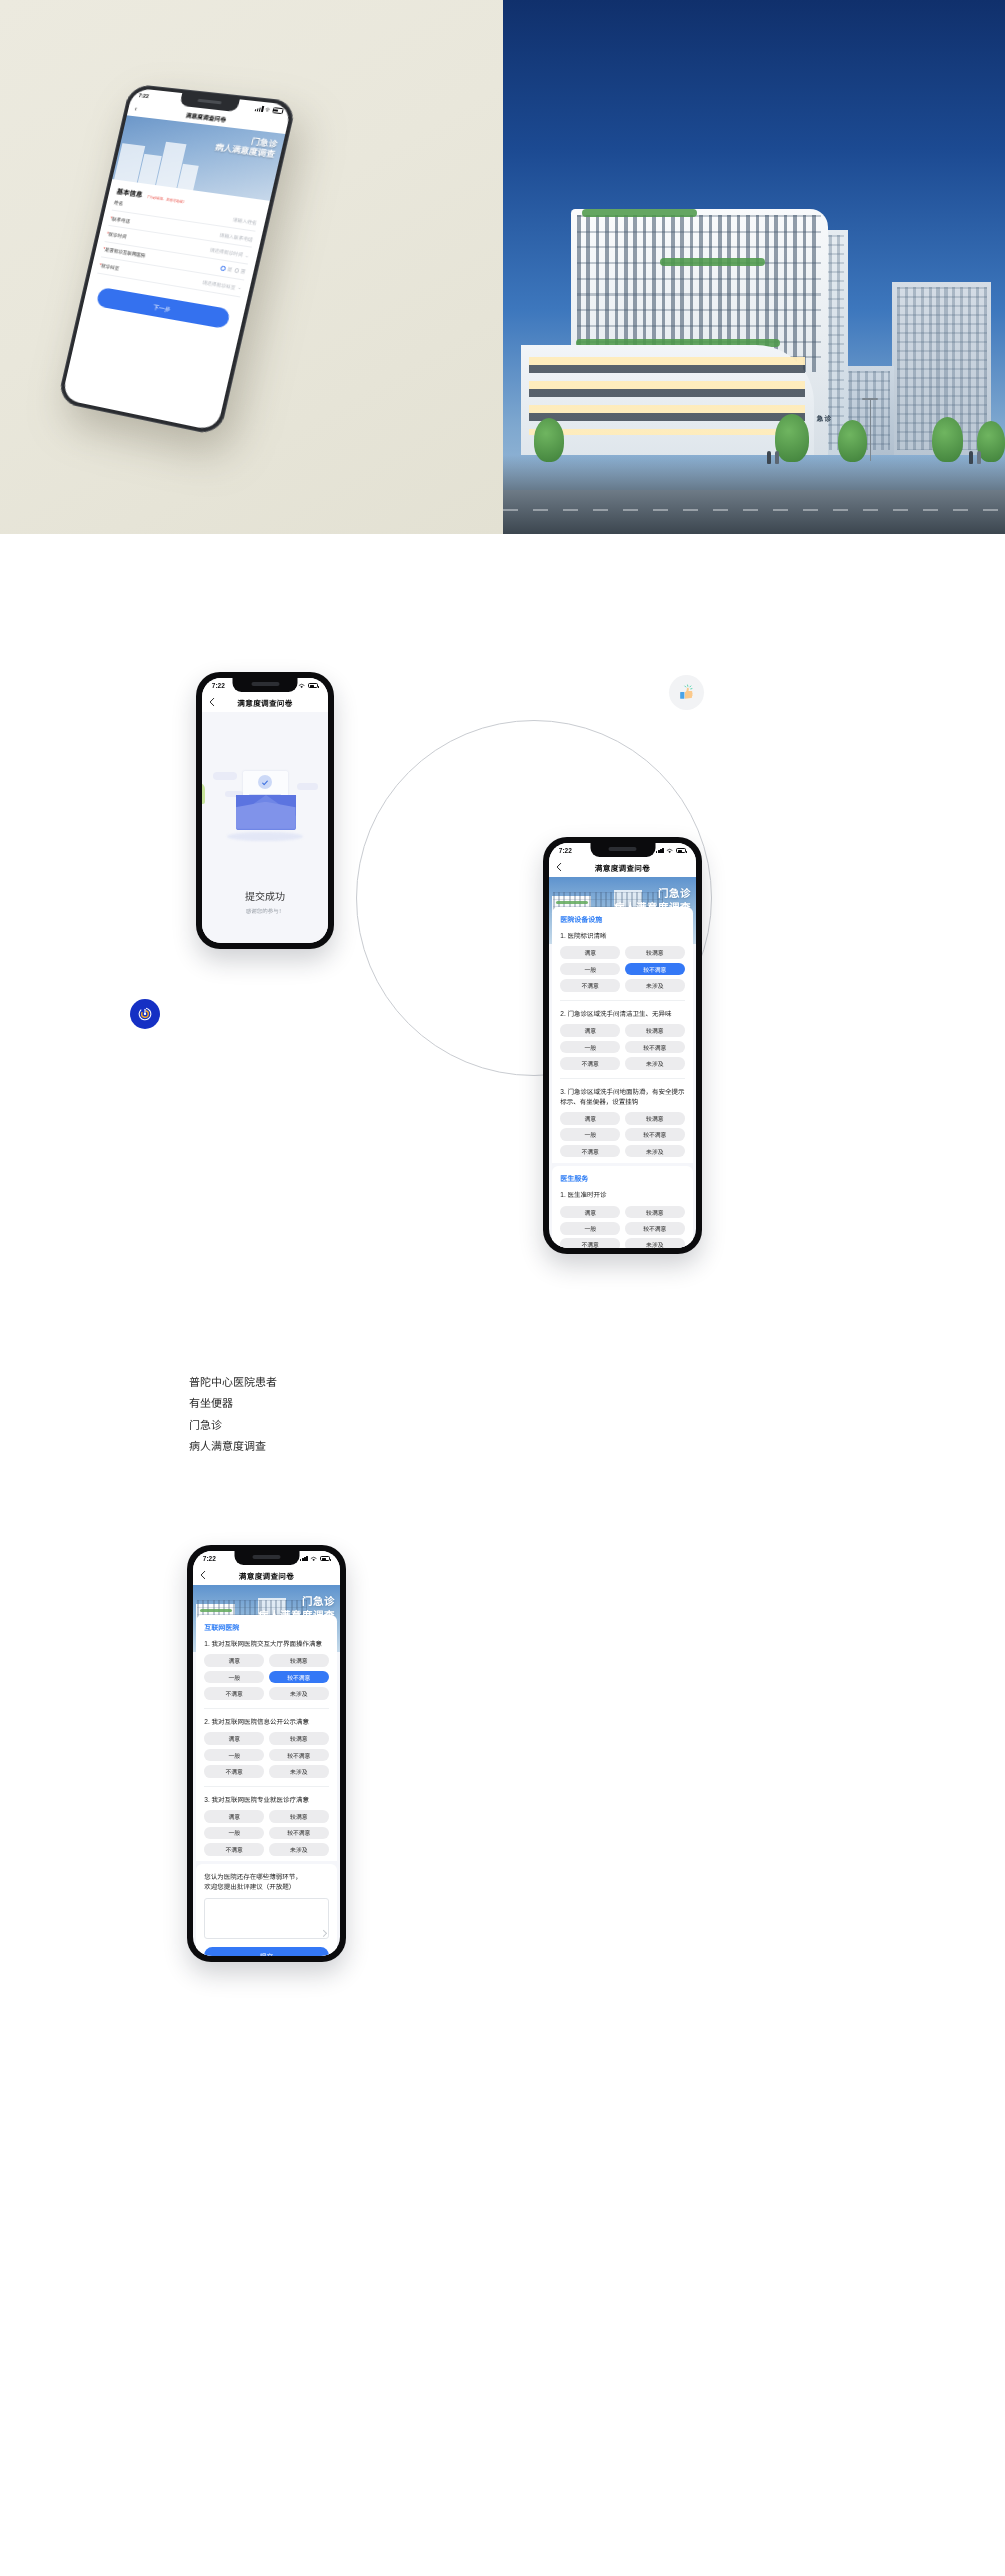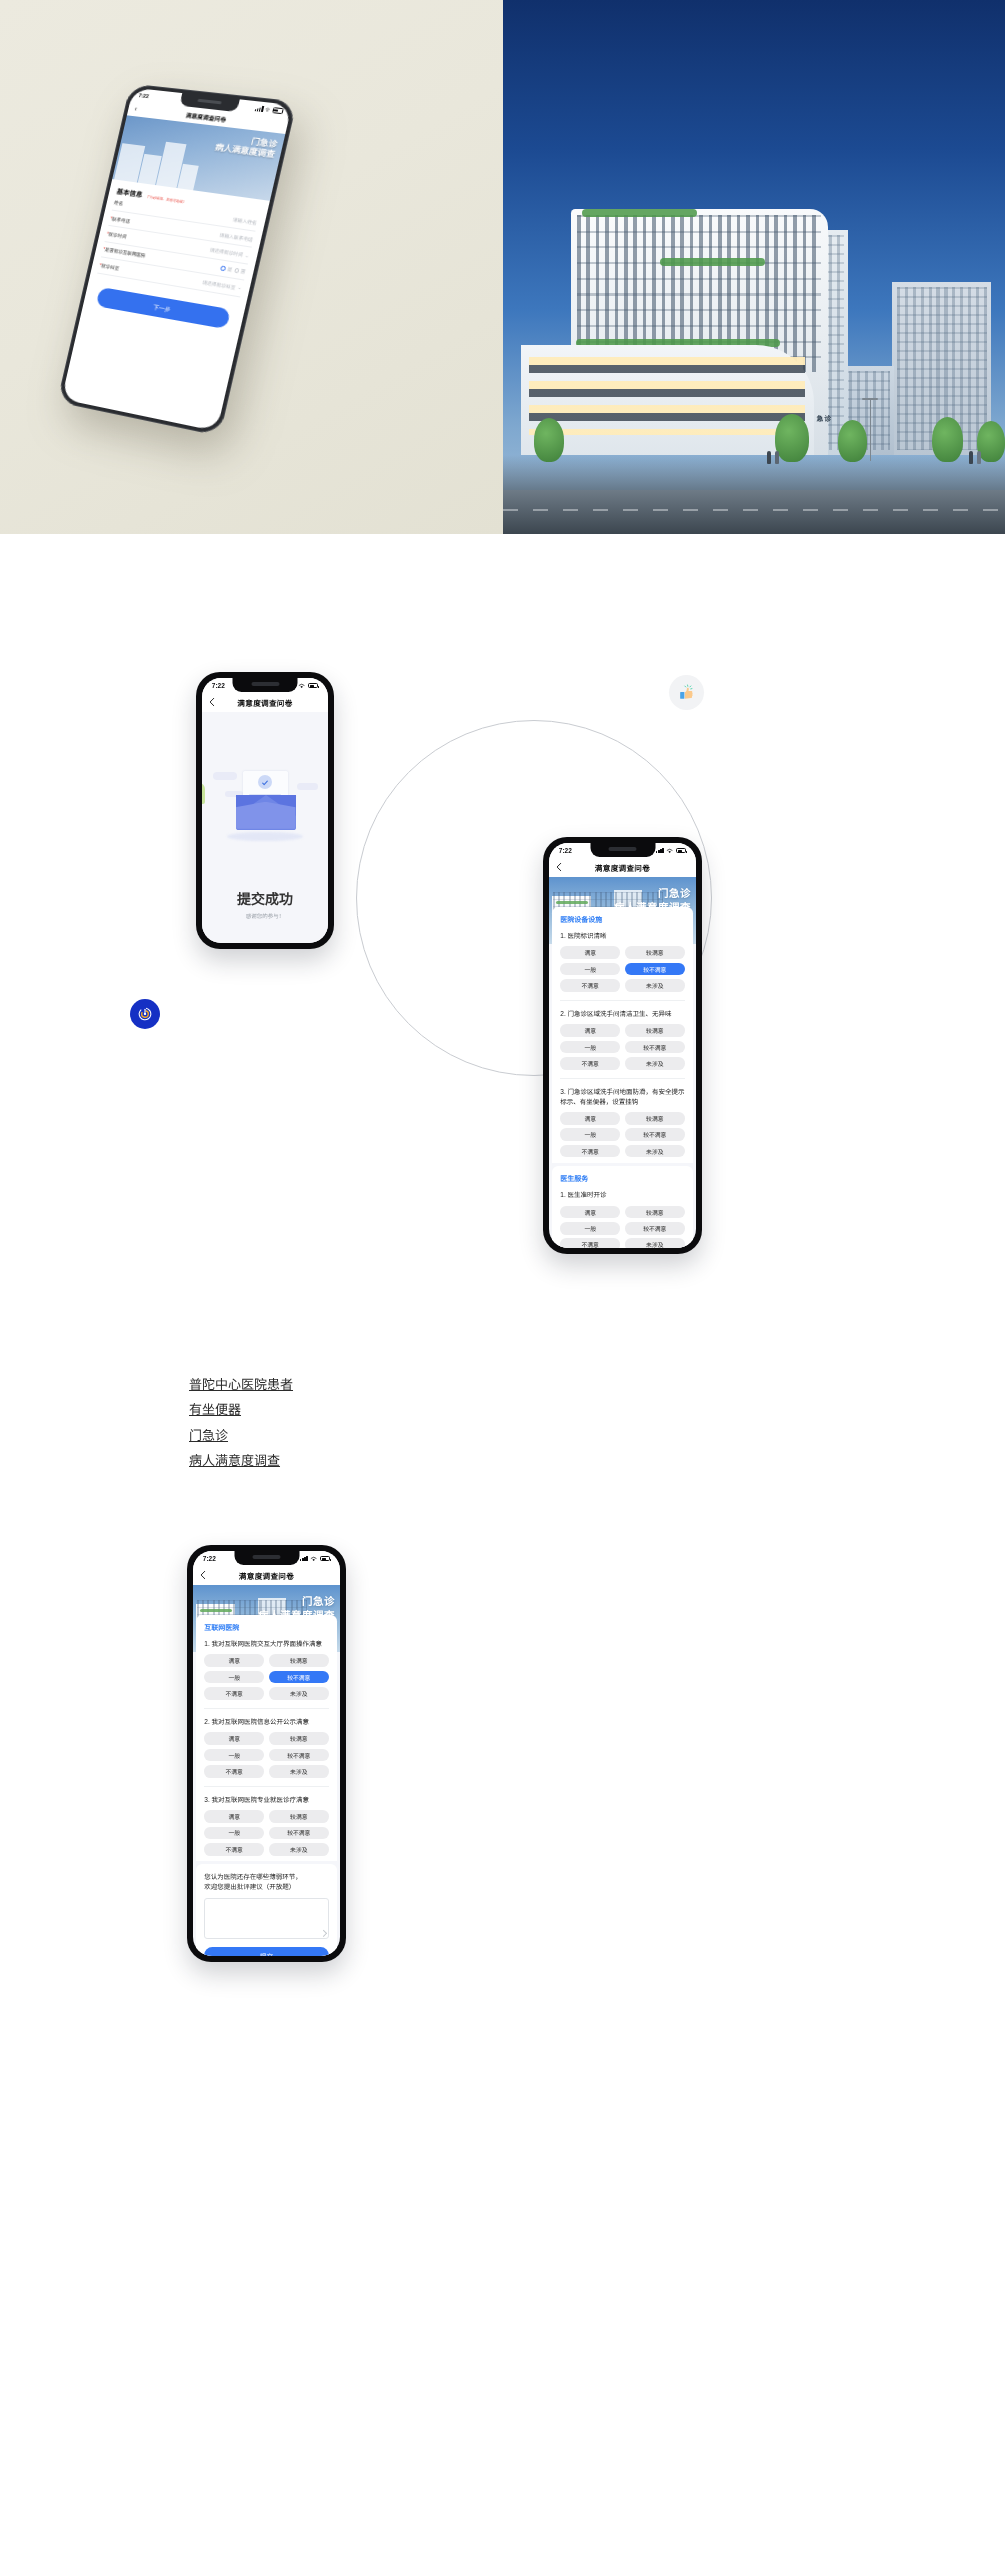"提交成功" .succ-title { font-size: 14px -> 10px; font-weight: 700 -> 400 }
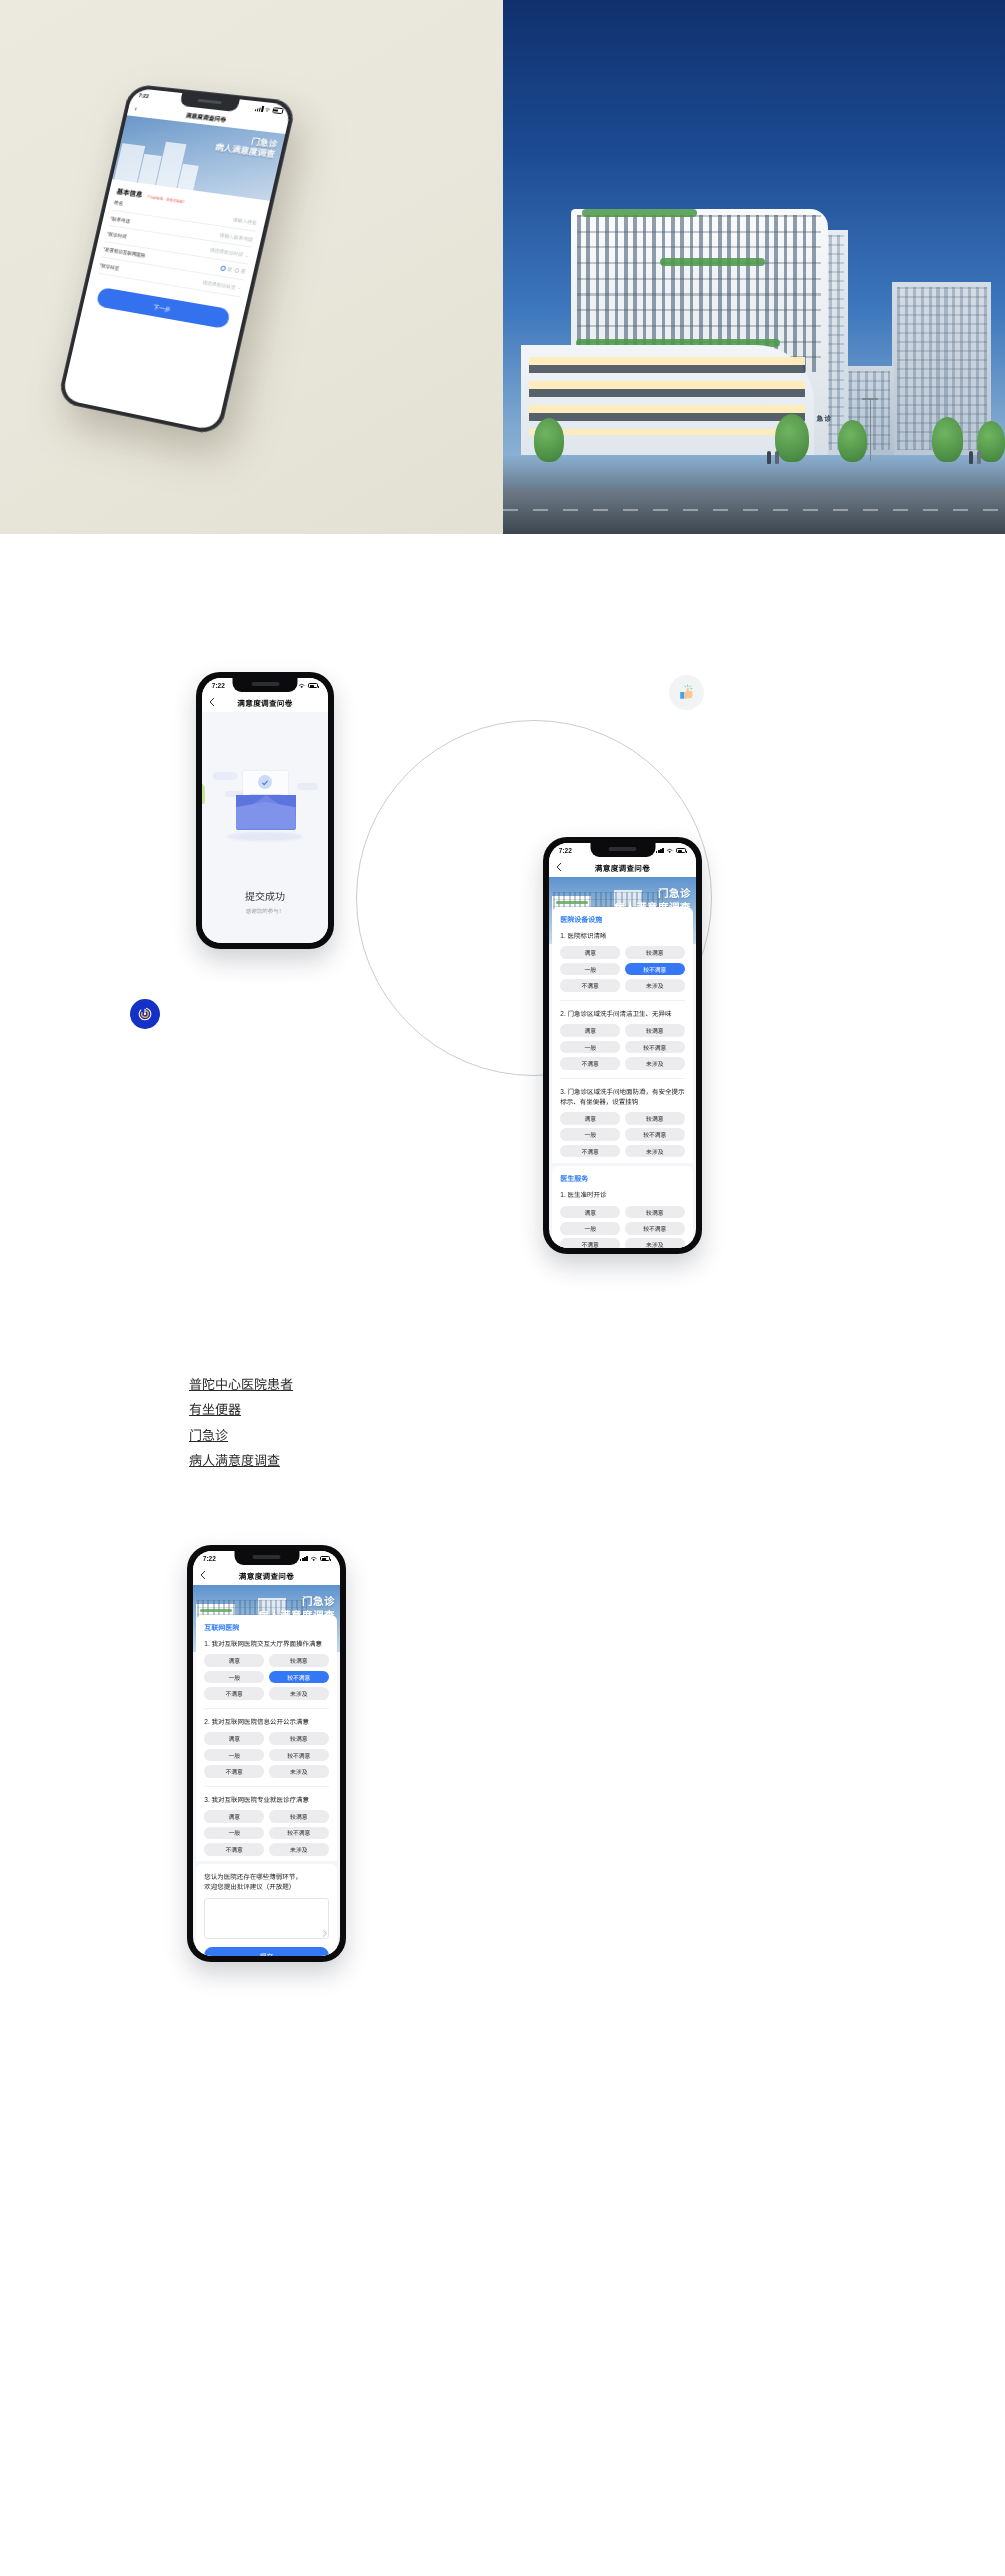"普陀中心医院患者" .textblock { font-size: 13px -> 11px; text-decoration: underline -> none }
